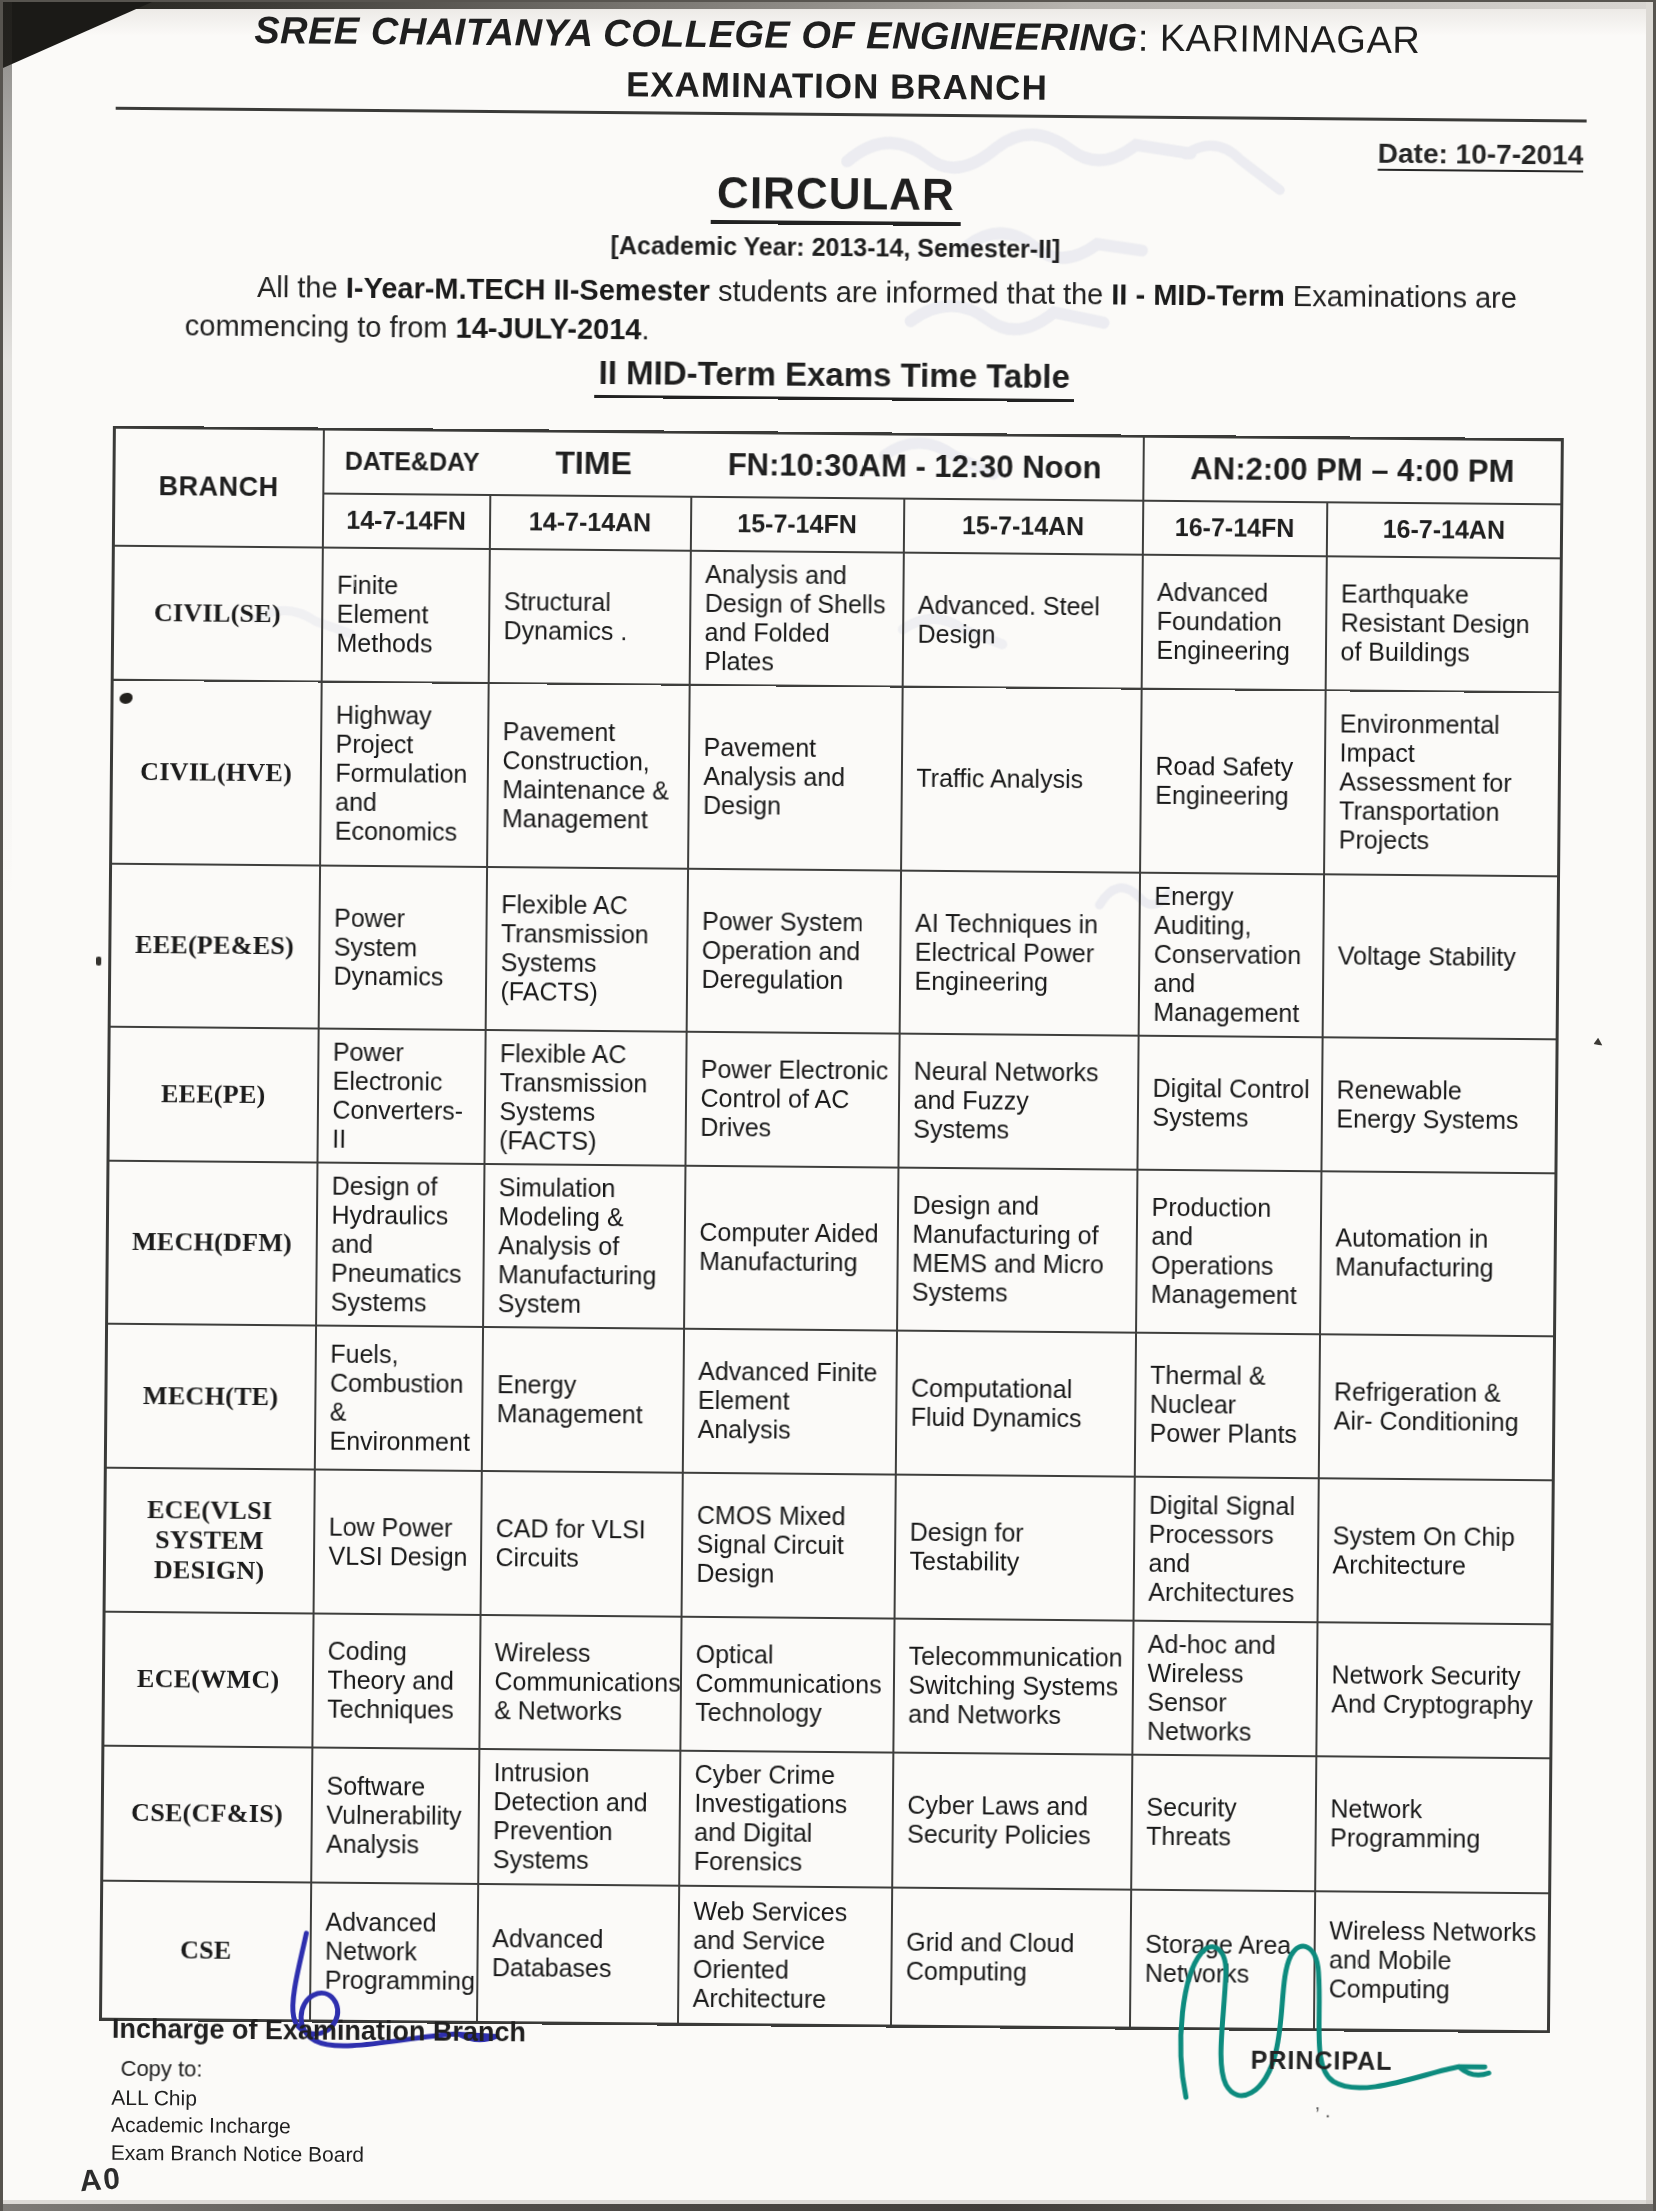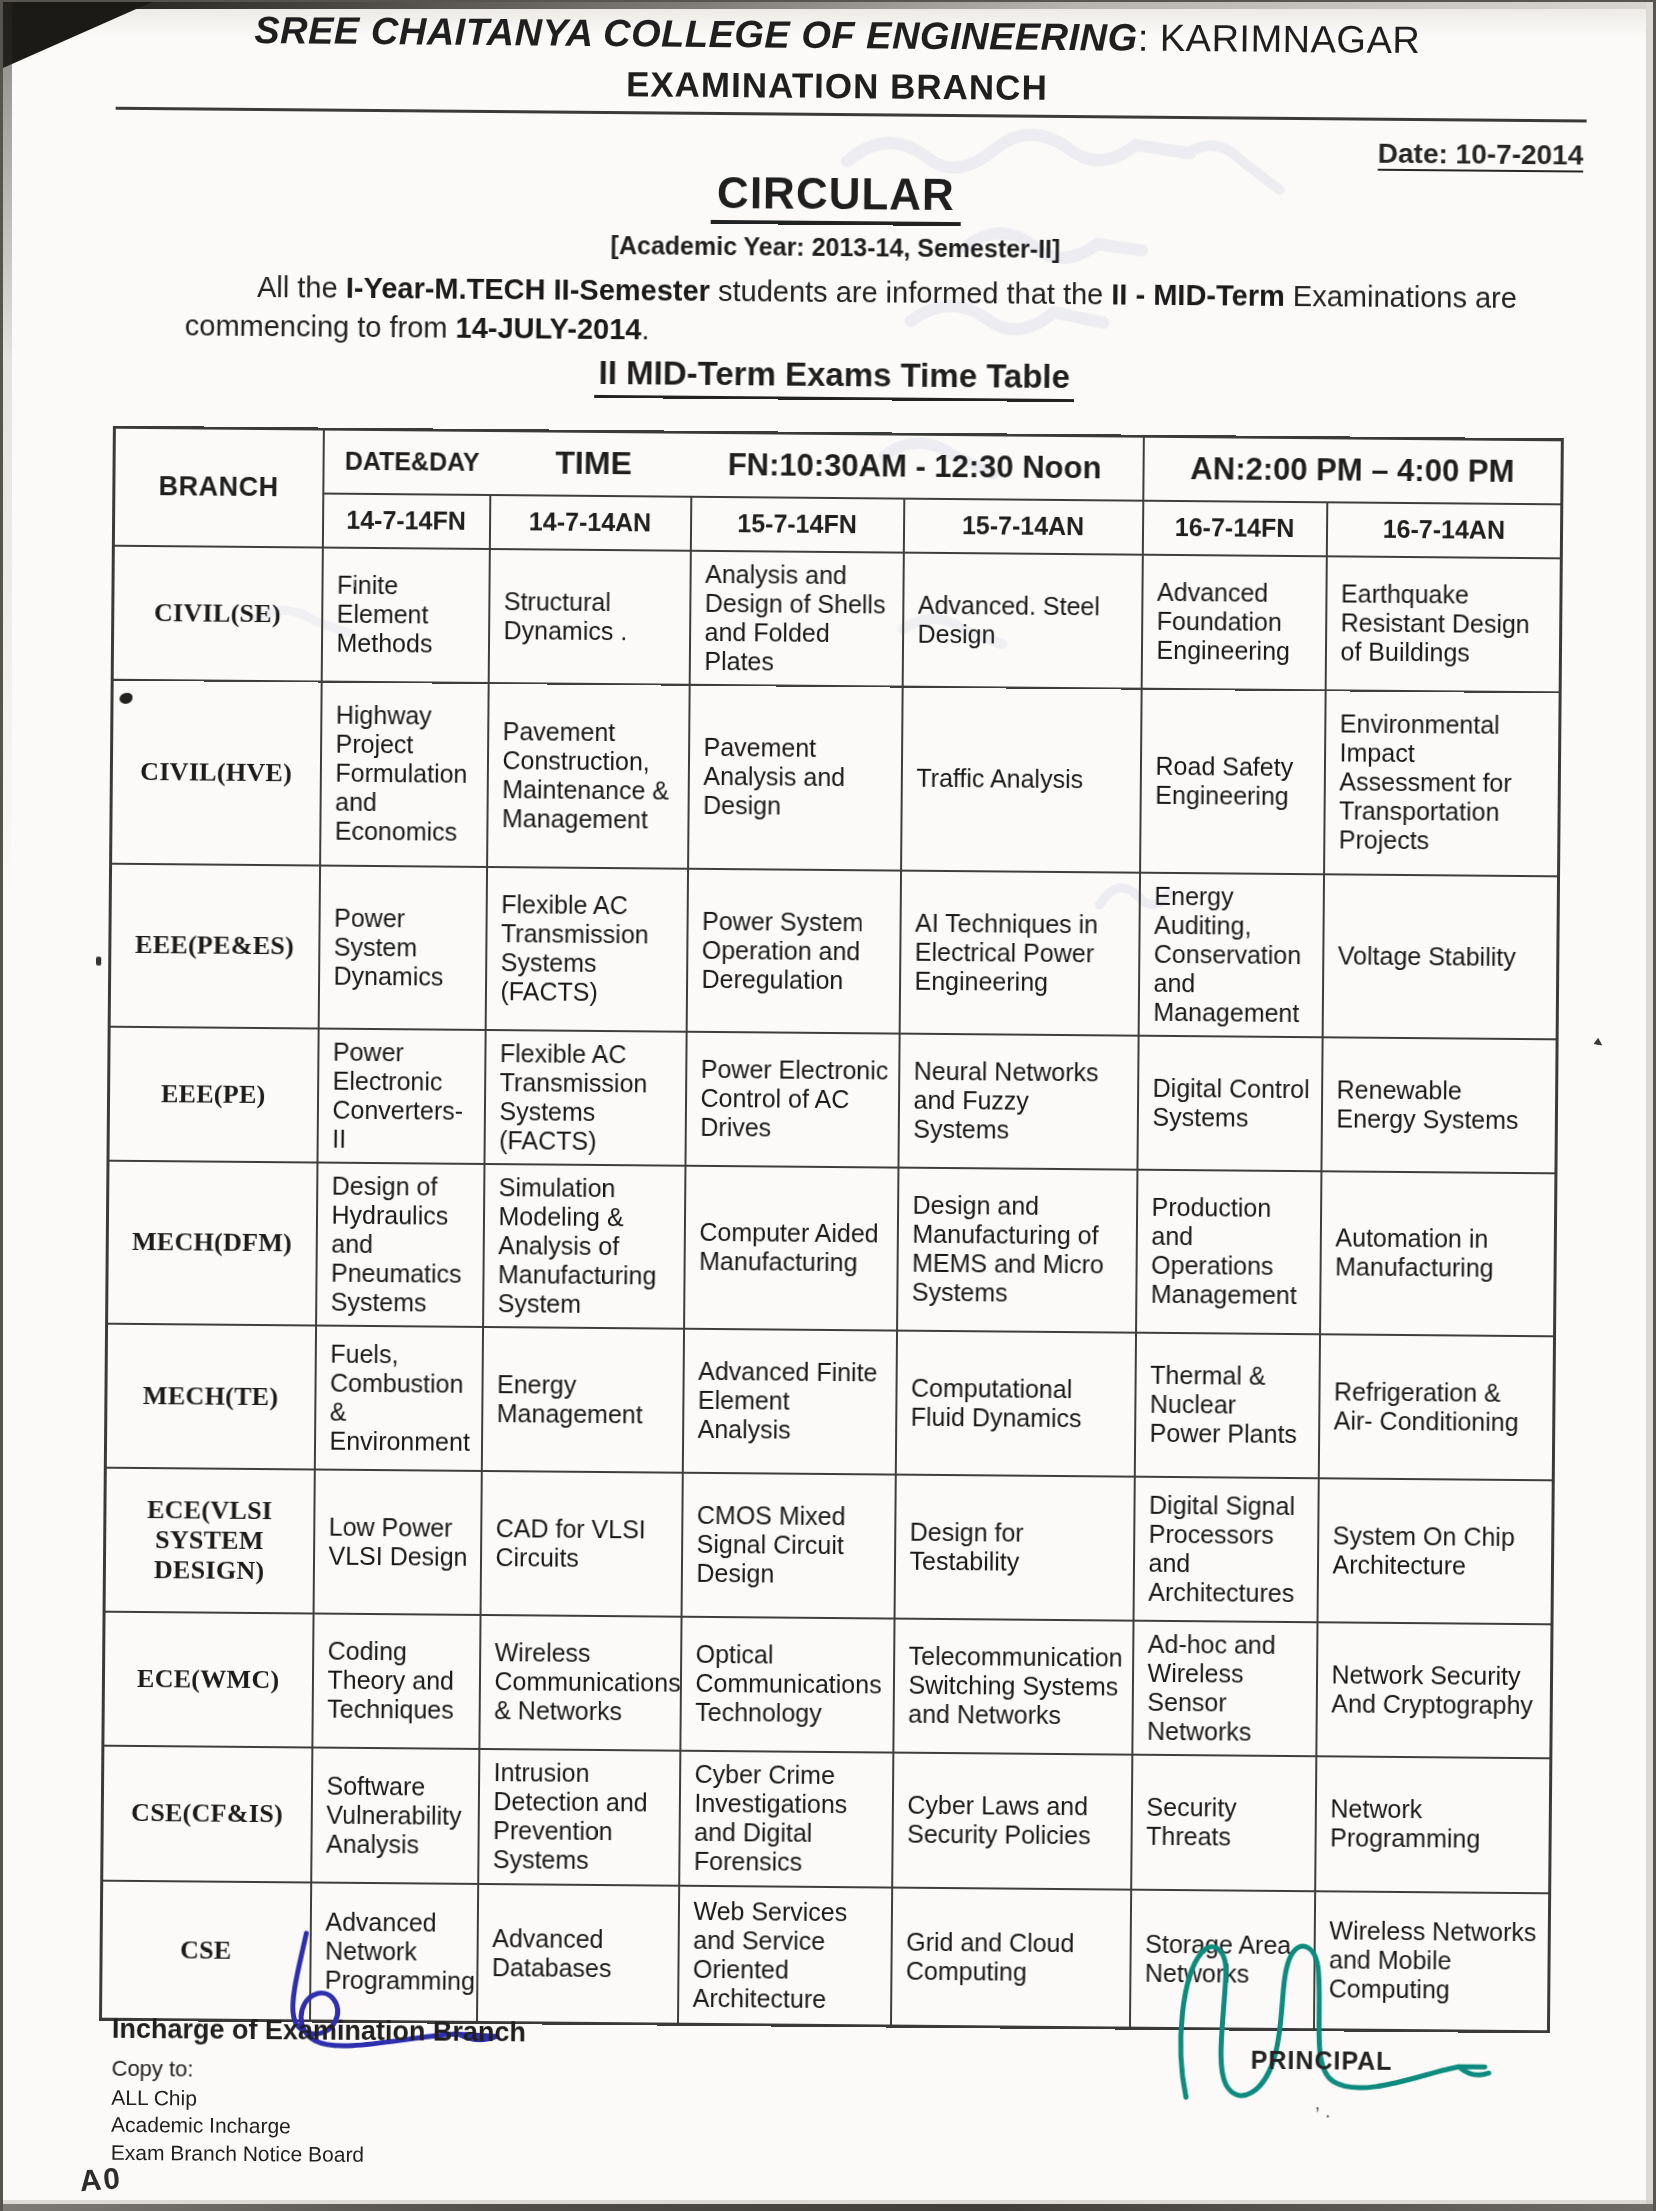"Copy to:" .copy-to { left: 117px -> 126px }
